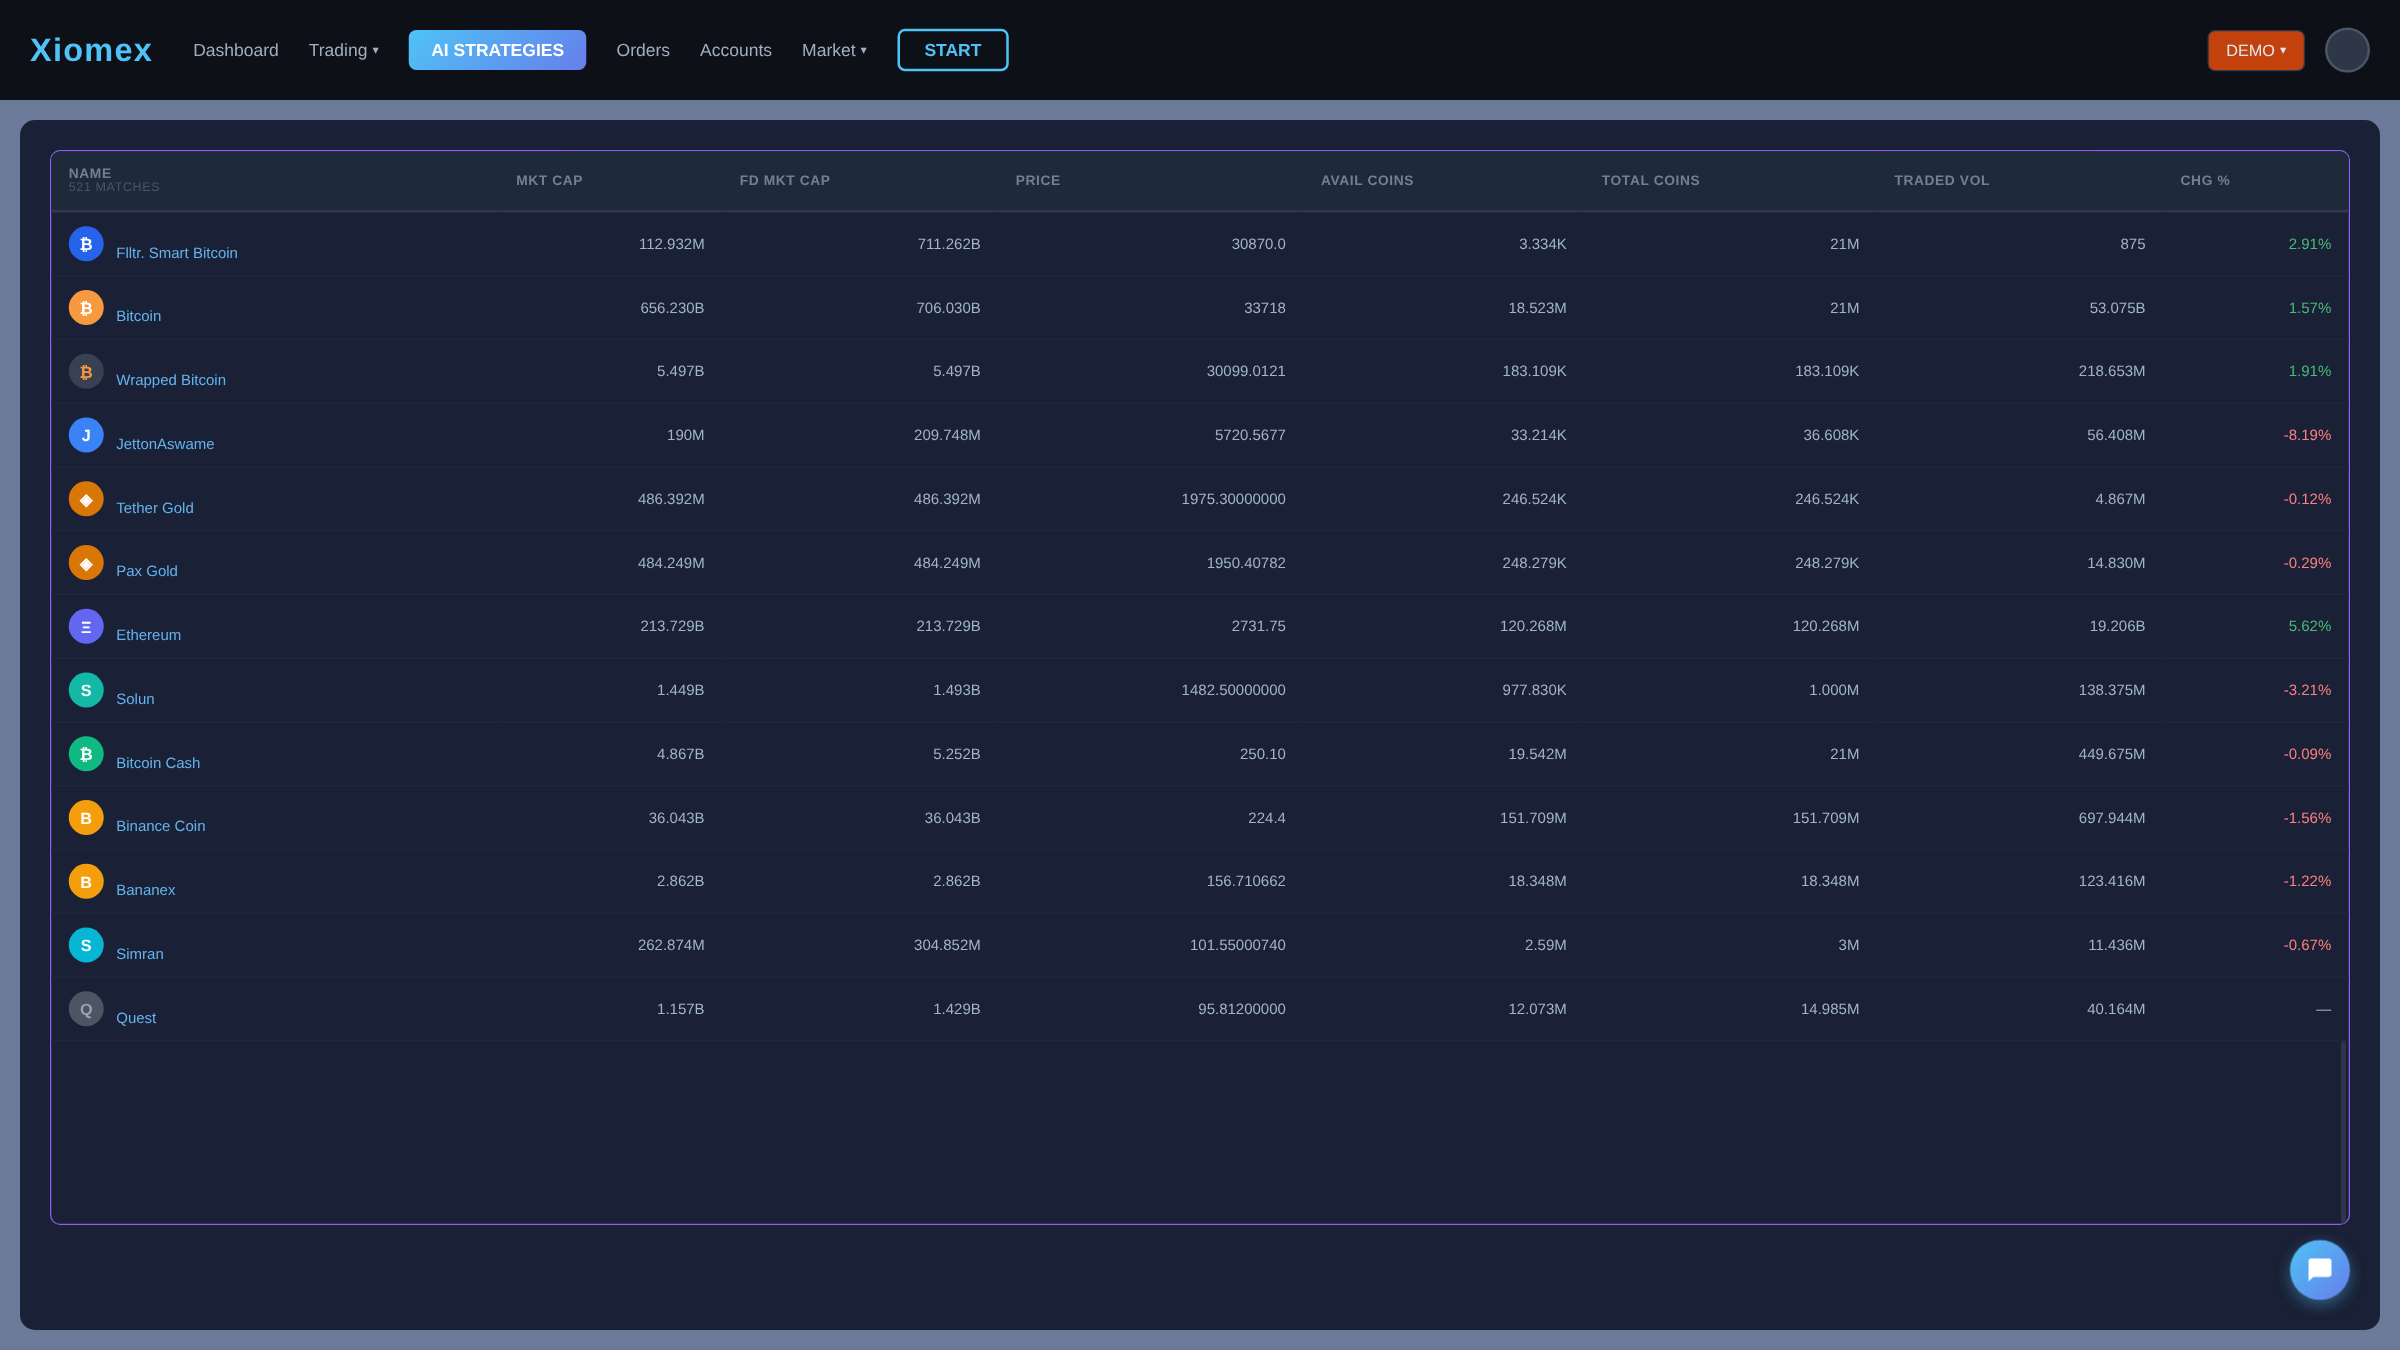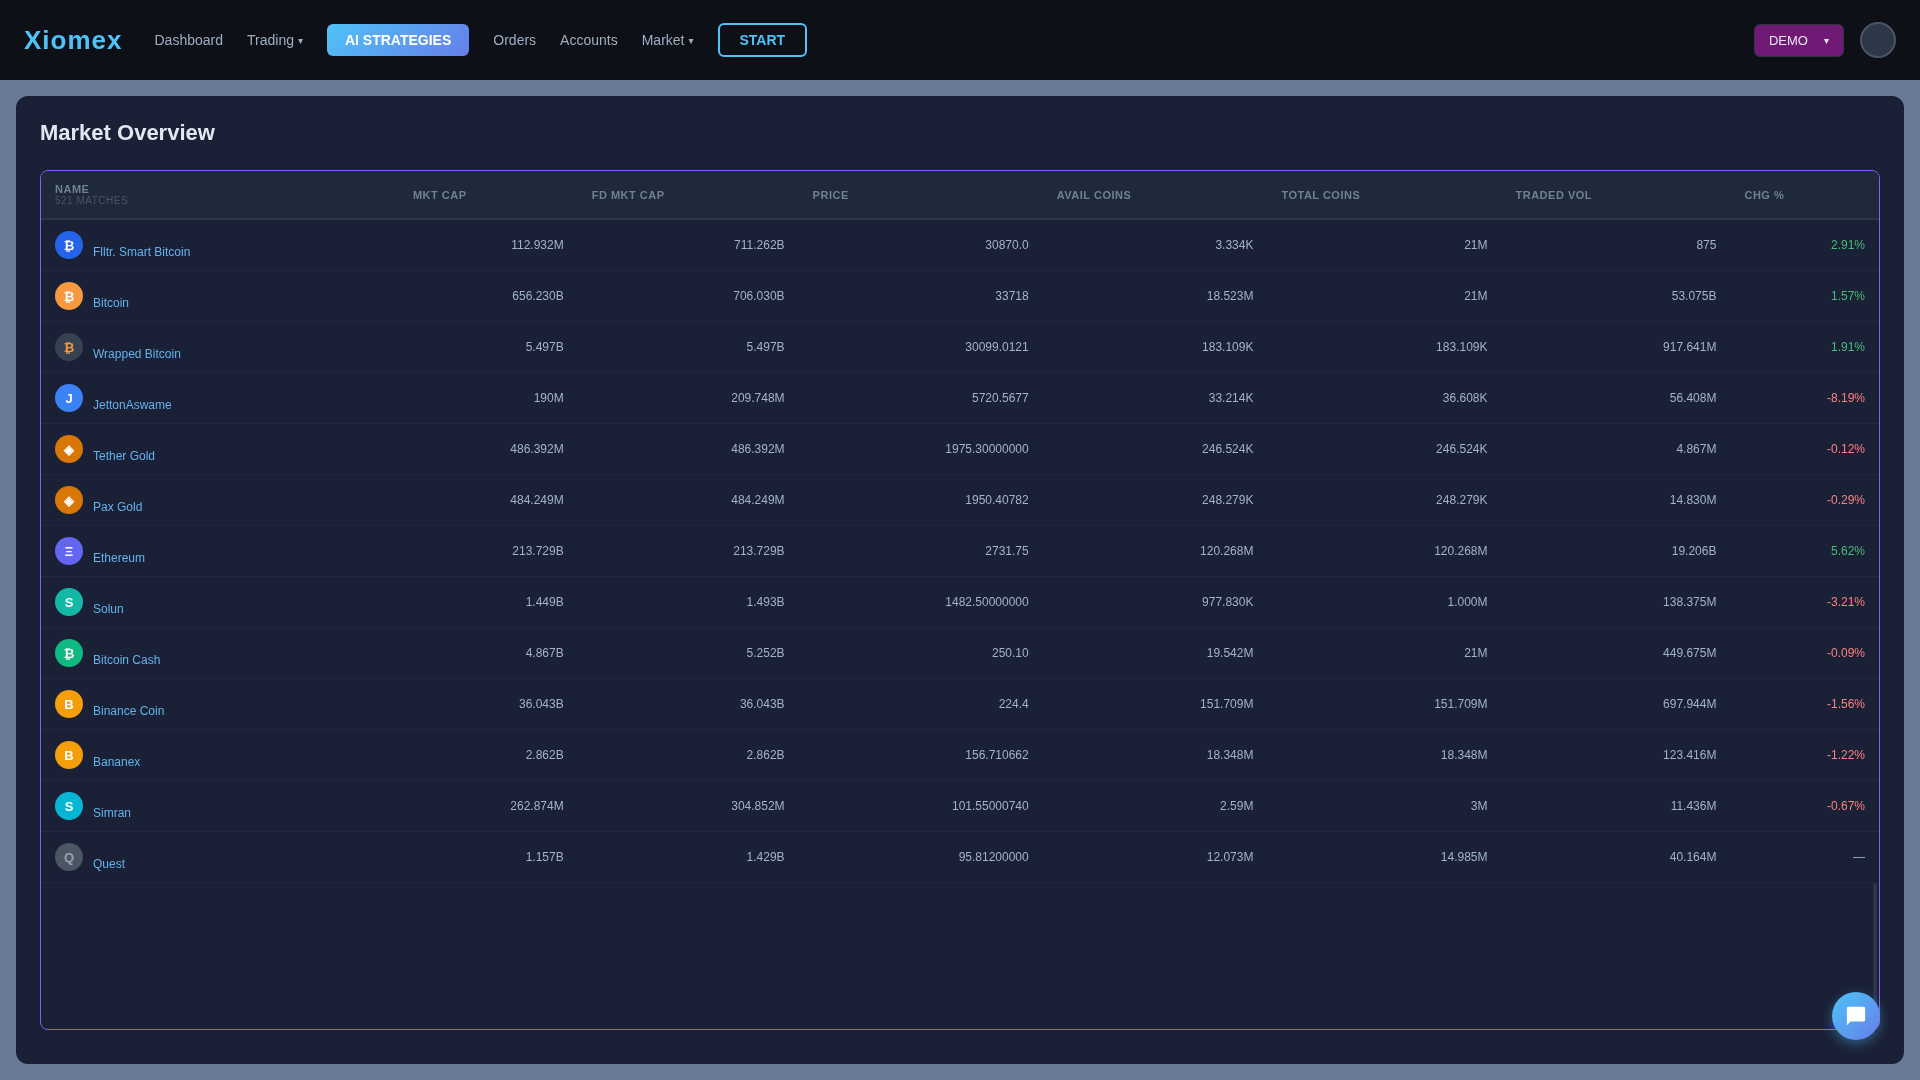"DEMO" .demo-btn { background: #701a75 -> #c2410c; gap: 16px -> 4px }
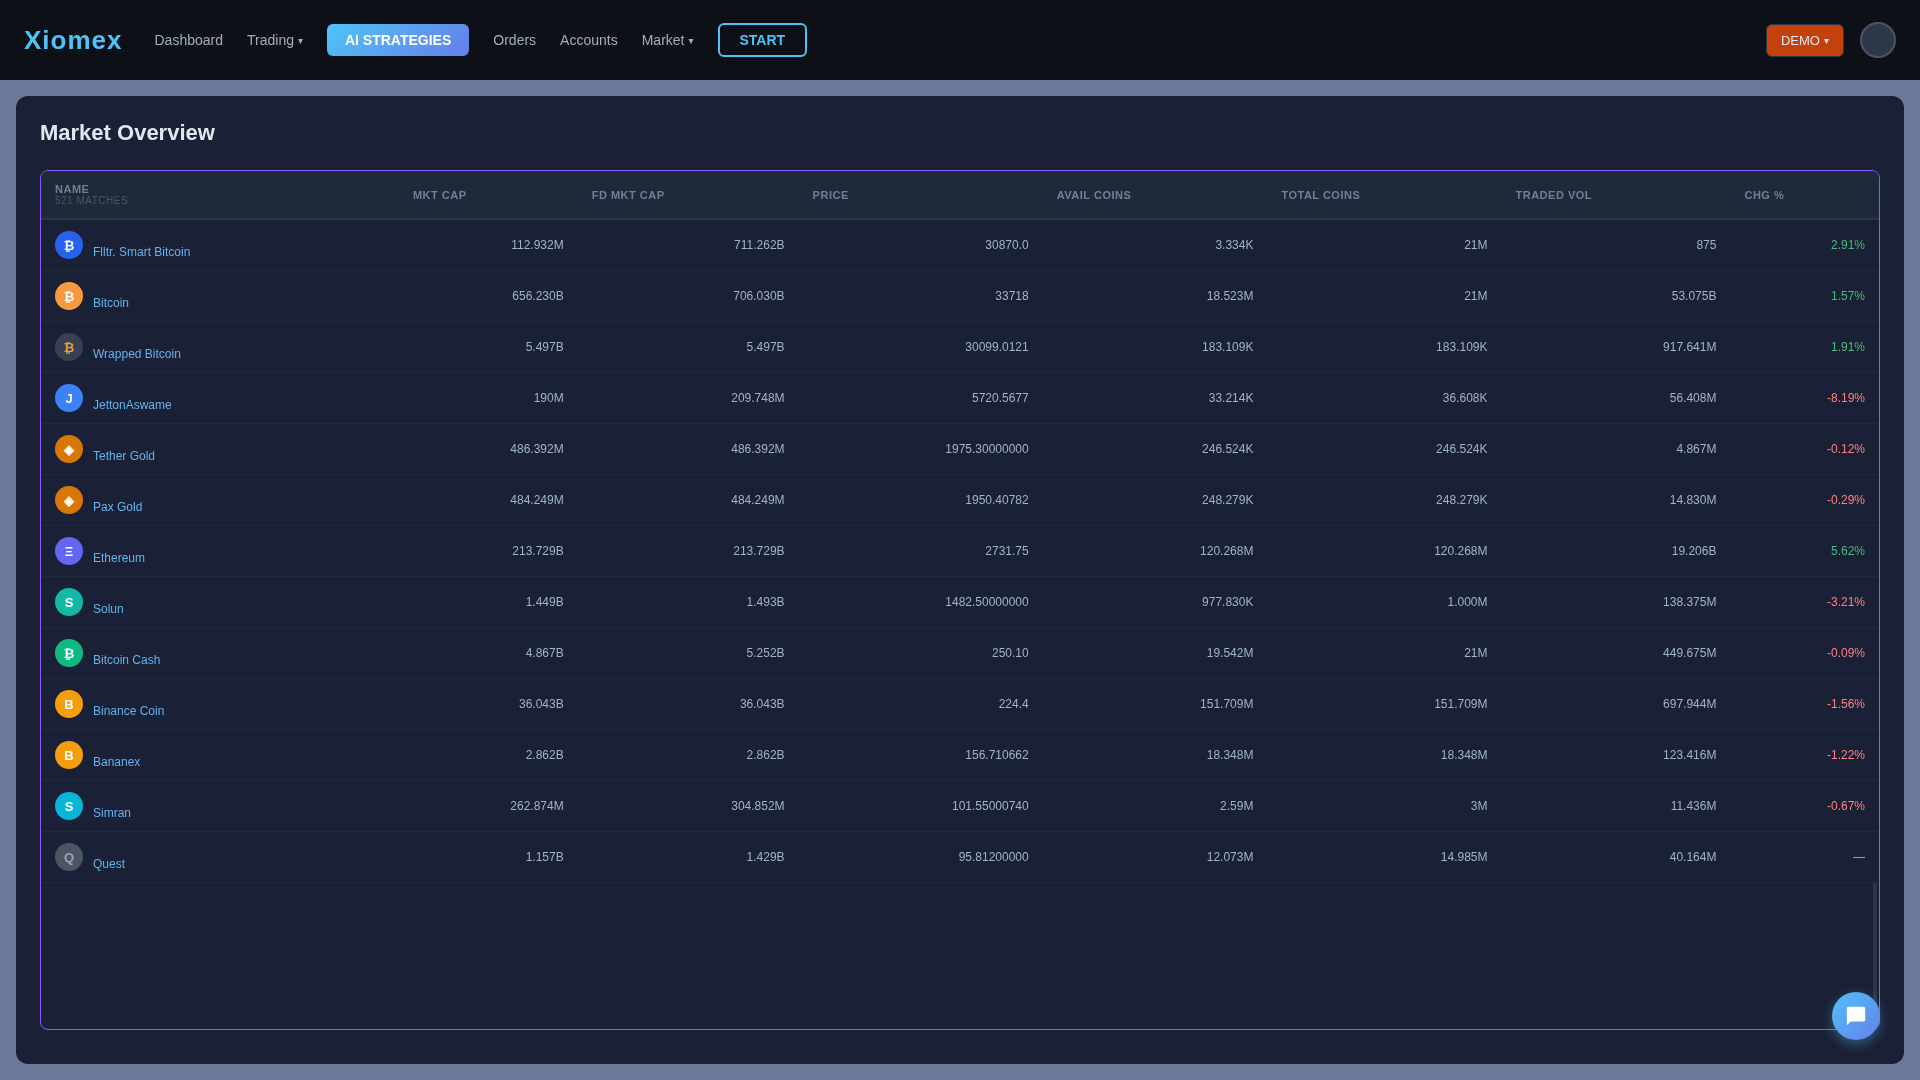"Market Overview" h1.page-title { html: <h1>Market Overview</h1> -> none }
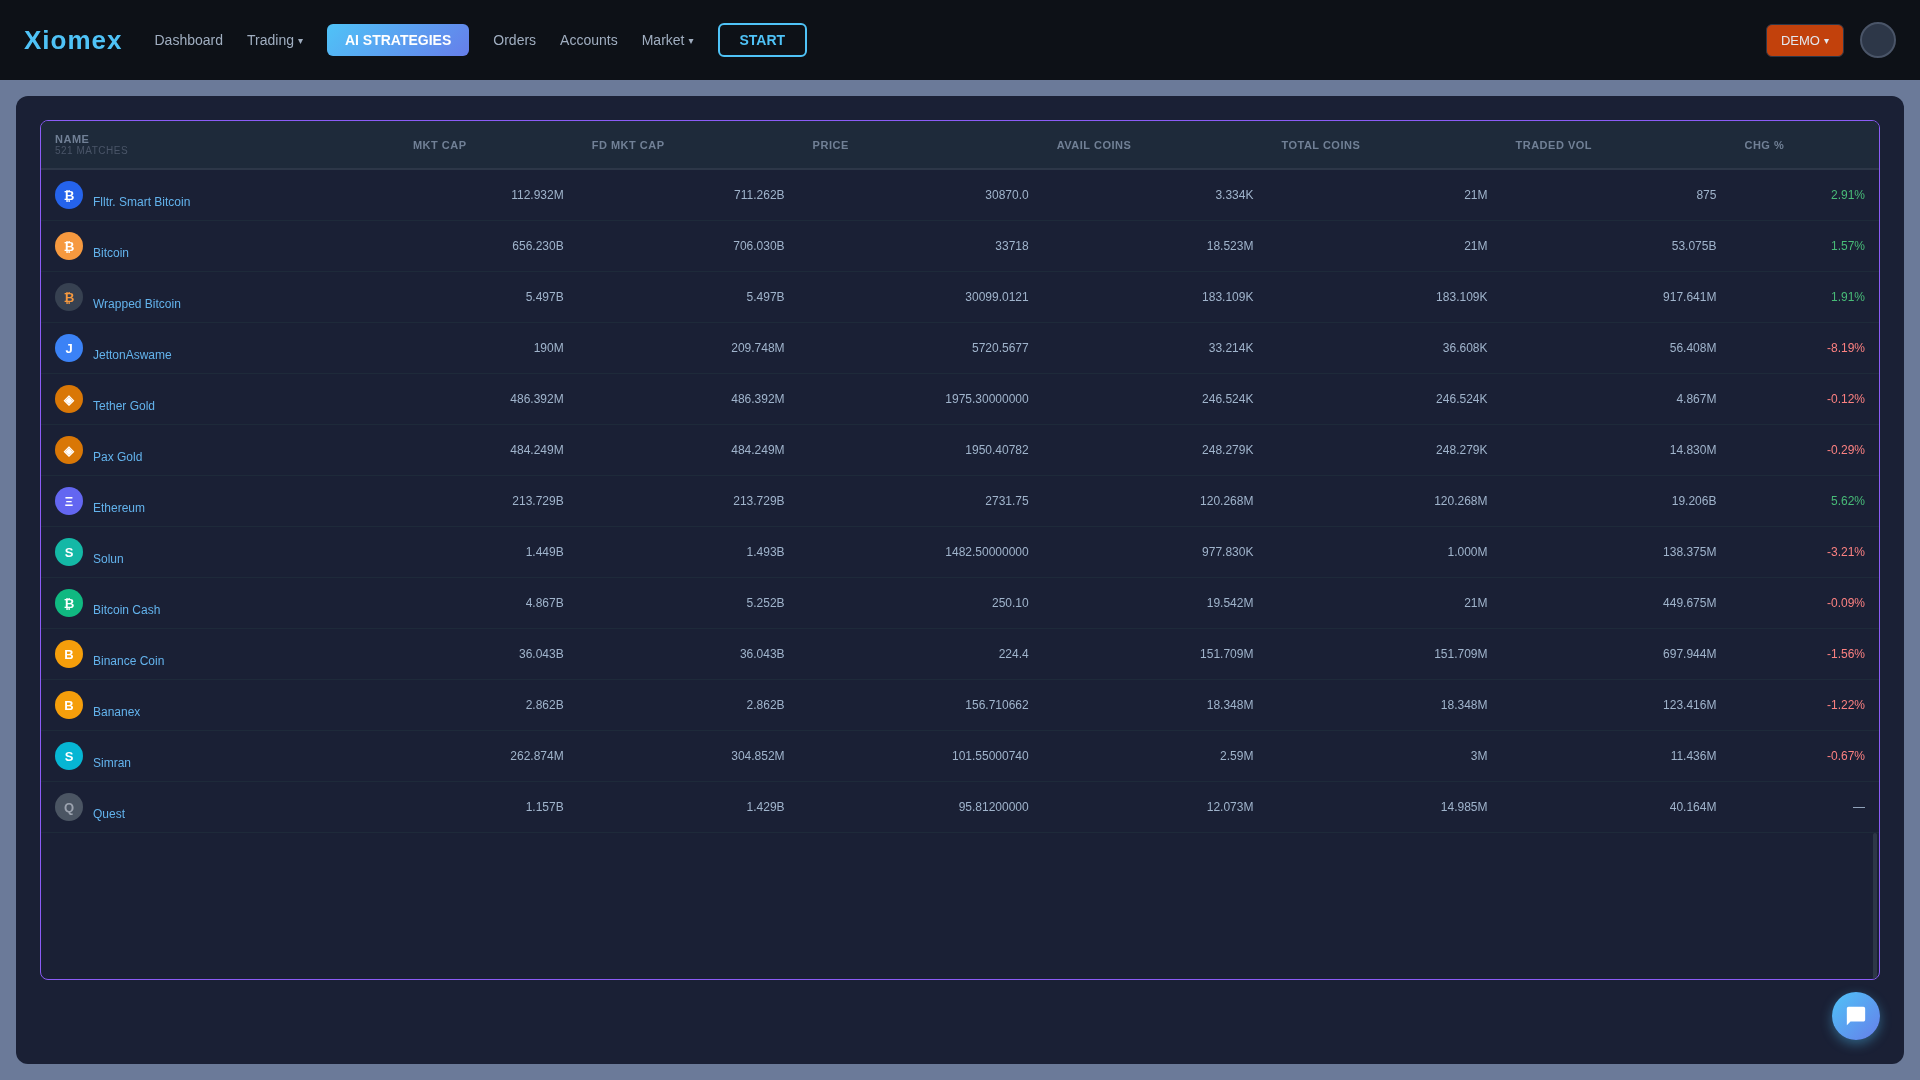"917.641M" td { text: 917.641M -> 218.653M }
